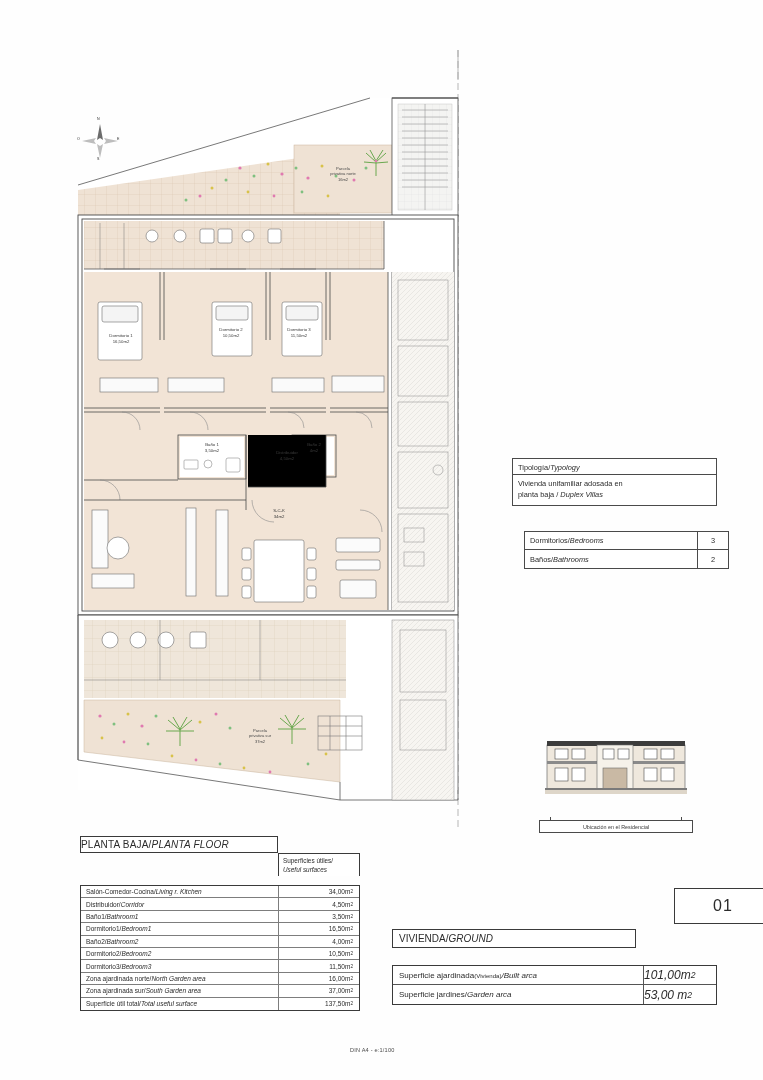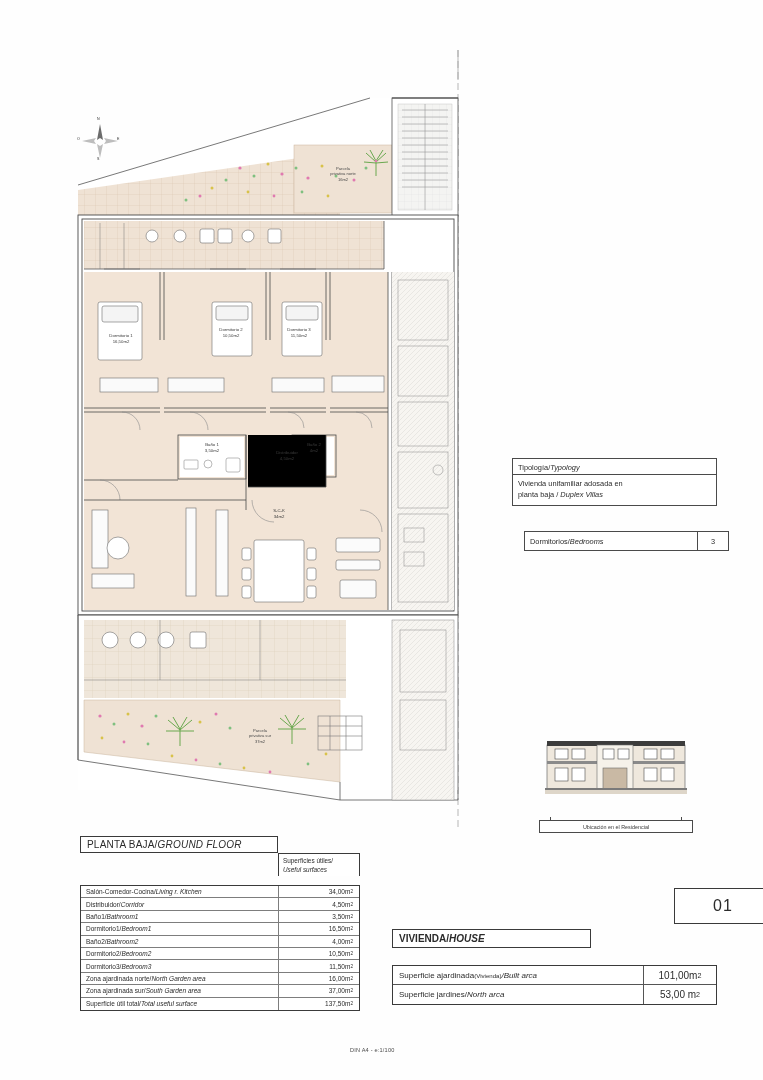"Baños/Bathrooms" div.info-row { html: none -> <div> <div> <span>Baños/</span><span>Bathrooms</span> </div> <div>2</div> </div> }
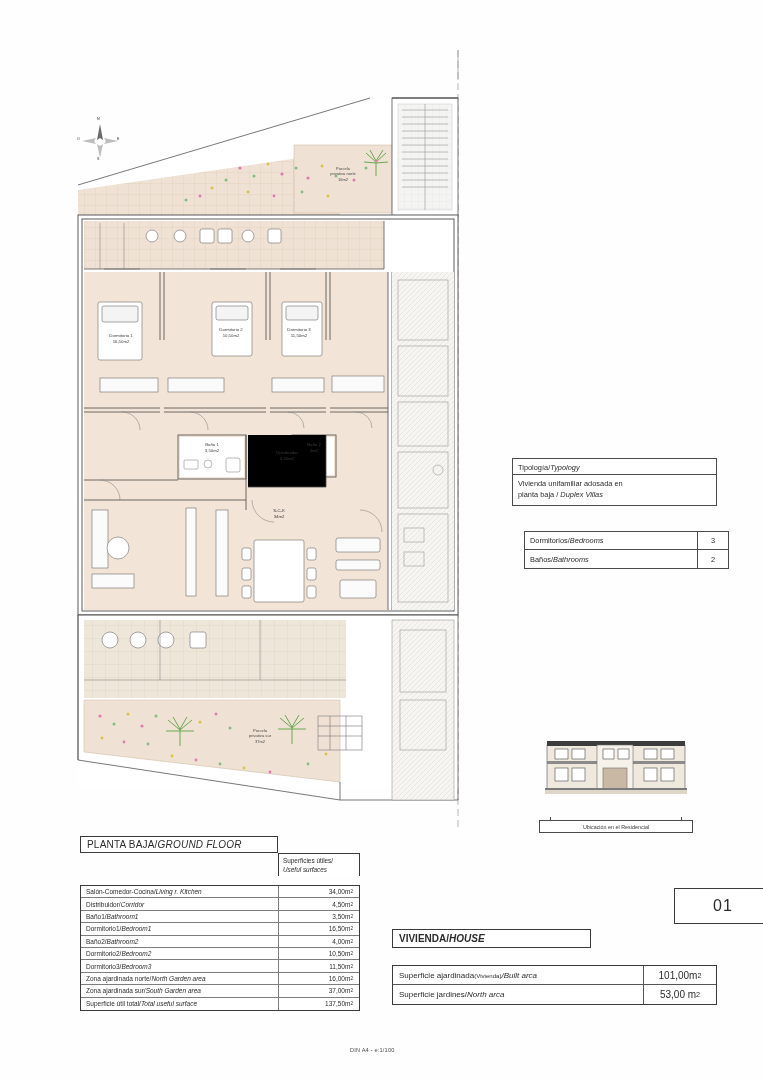"PLANTA BAJA/" #floor-title { padding-left: 6px -> none }
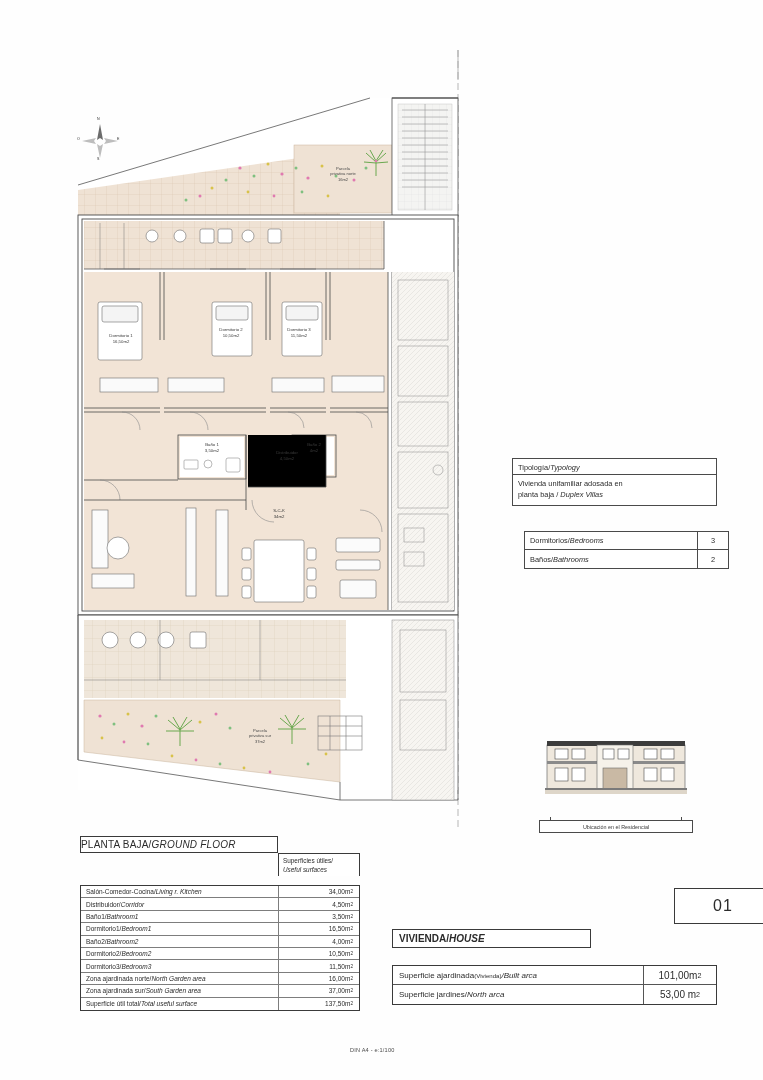"GROUND FLOOR" span.it { text: GROUND -> PLANTA }
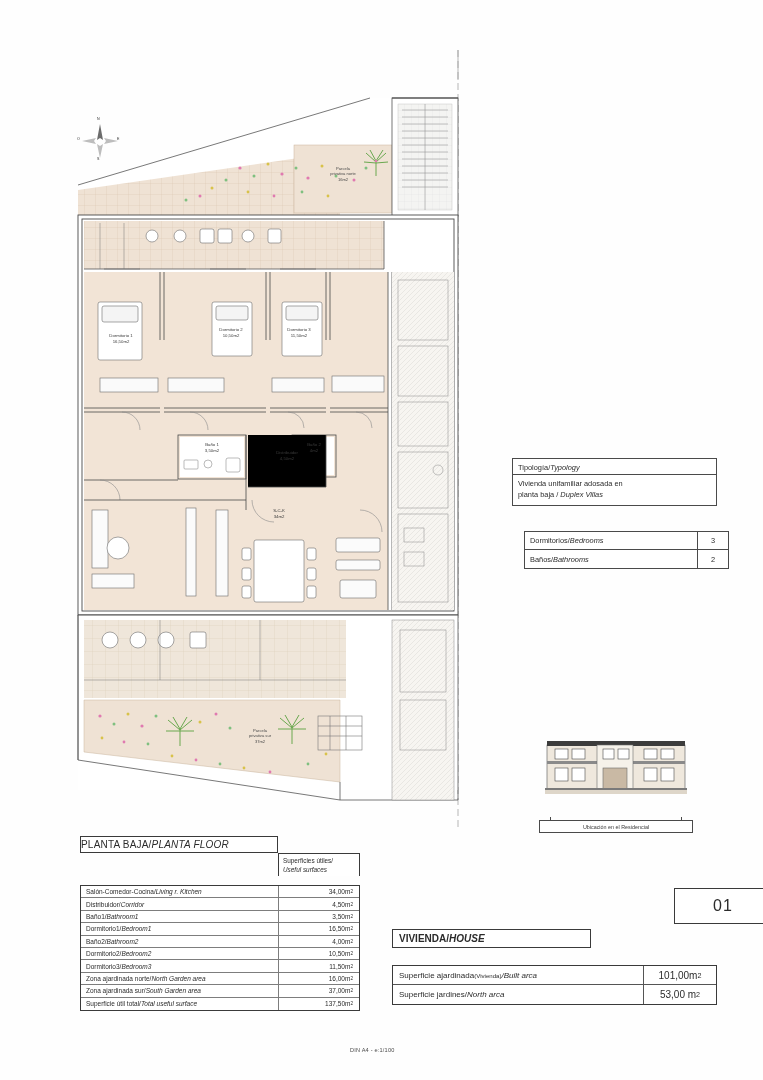"VIVIENDA/" #house-title { font-weight: bold -> none; width: 199px -> 244px }
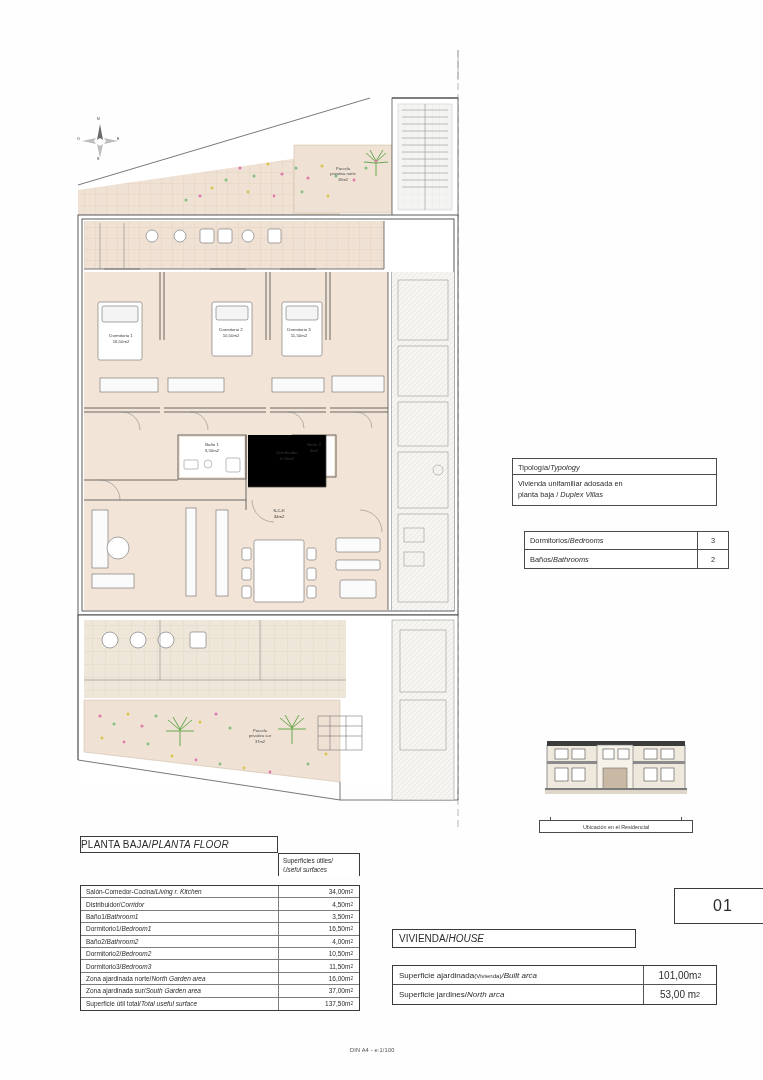"HOUSE" span.it { text: HOUSE -> GROUND }
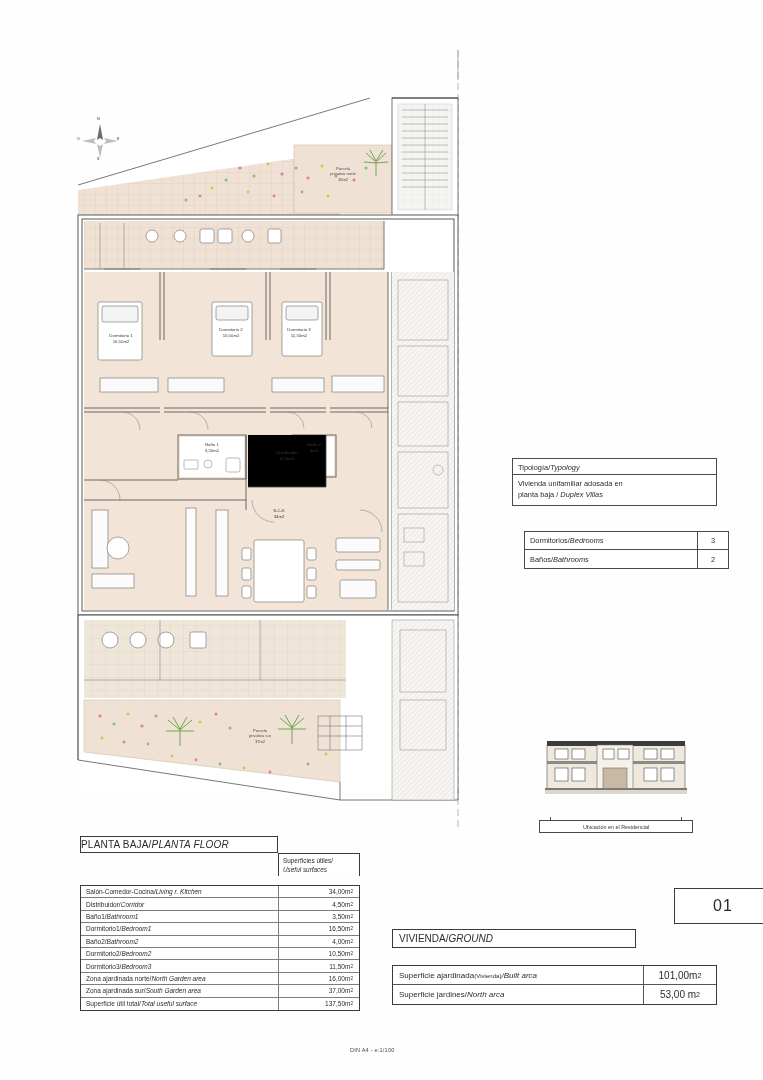"101,00m" #house-table .hrow .am { font-size: 10px -> 12px; font-style: none -> italic; justify-content: center -> none }
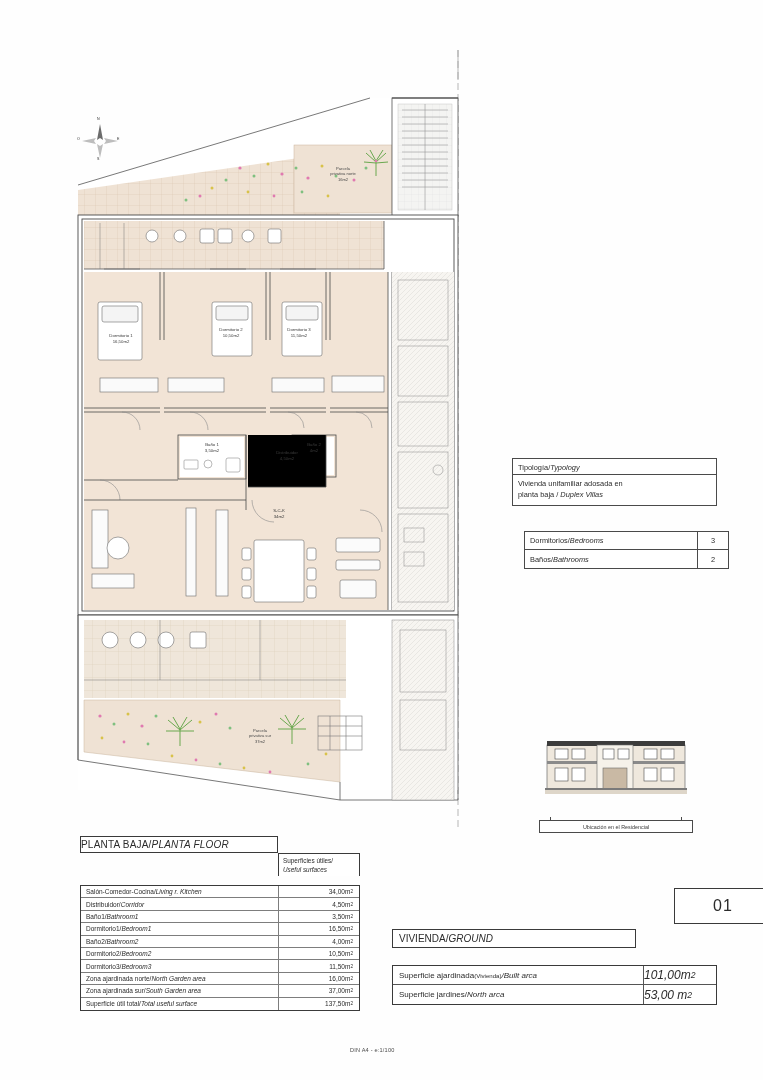"North arca" span.it { text: North -> Garden }
